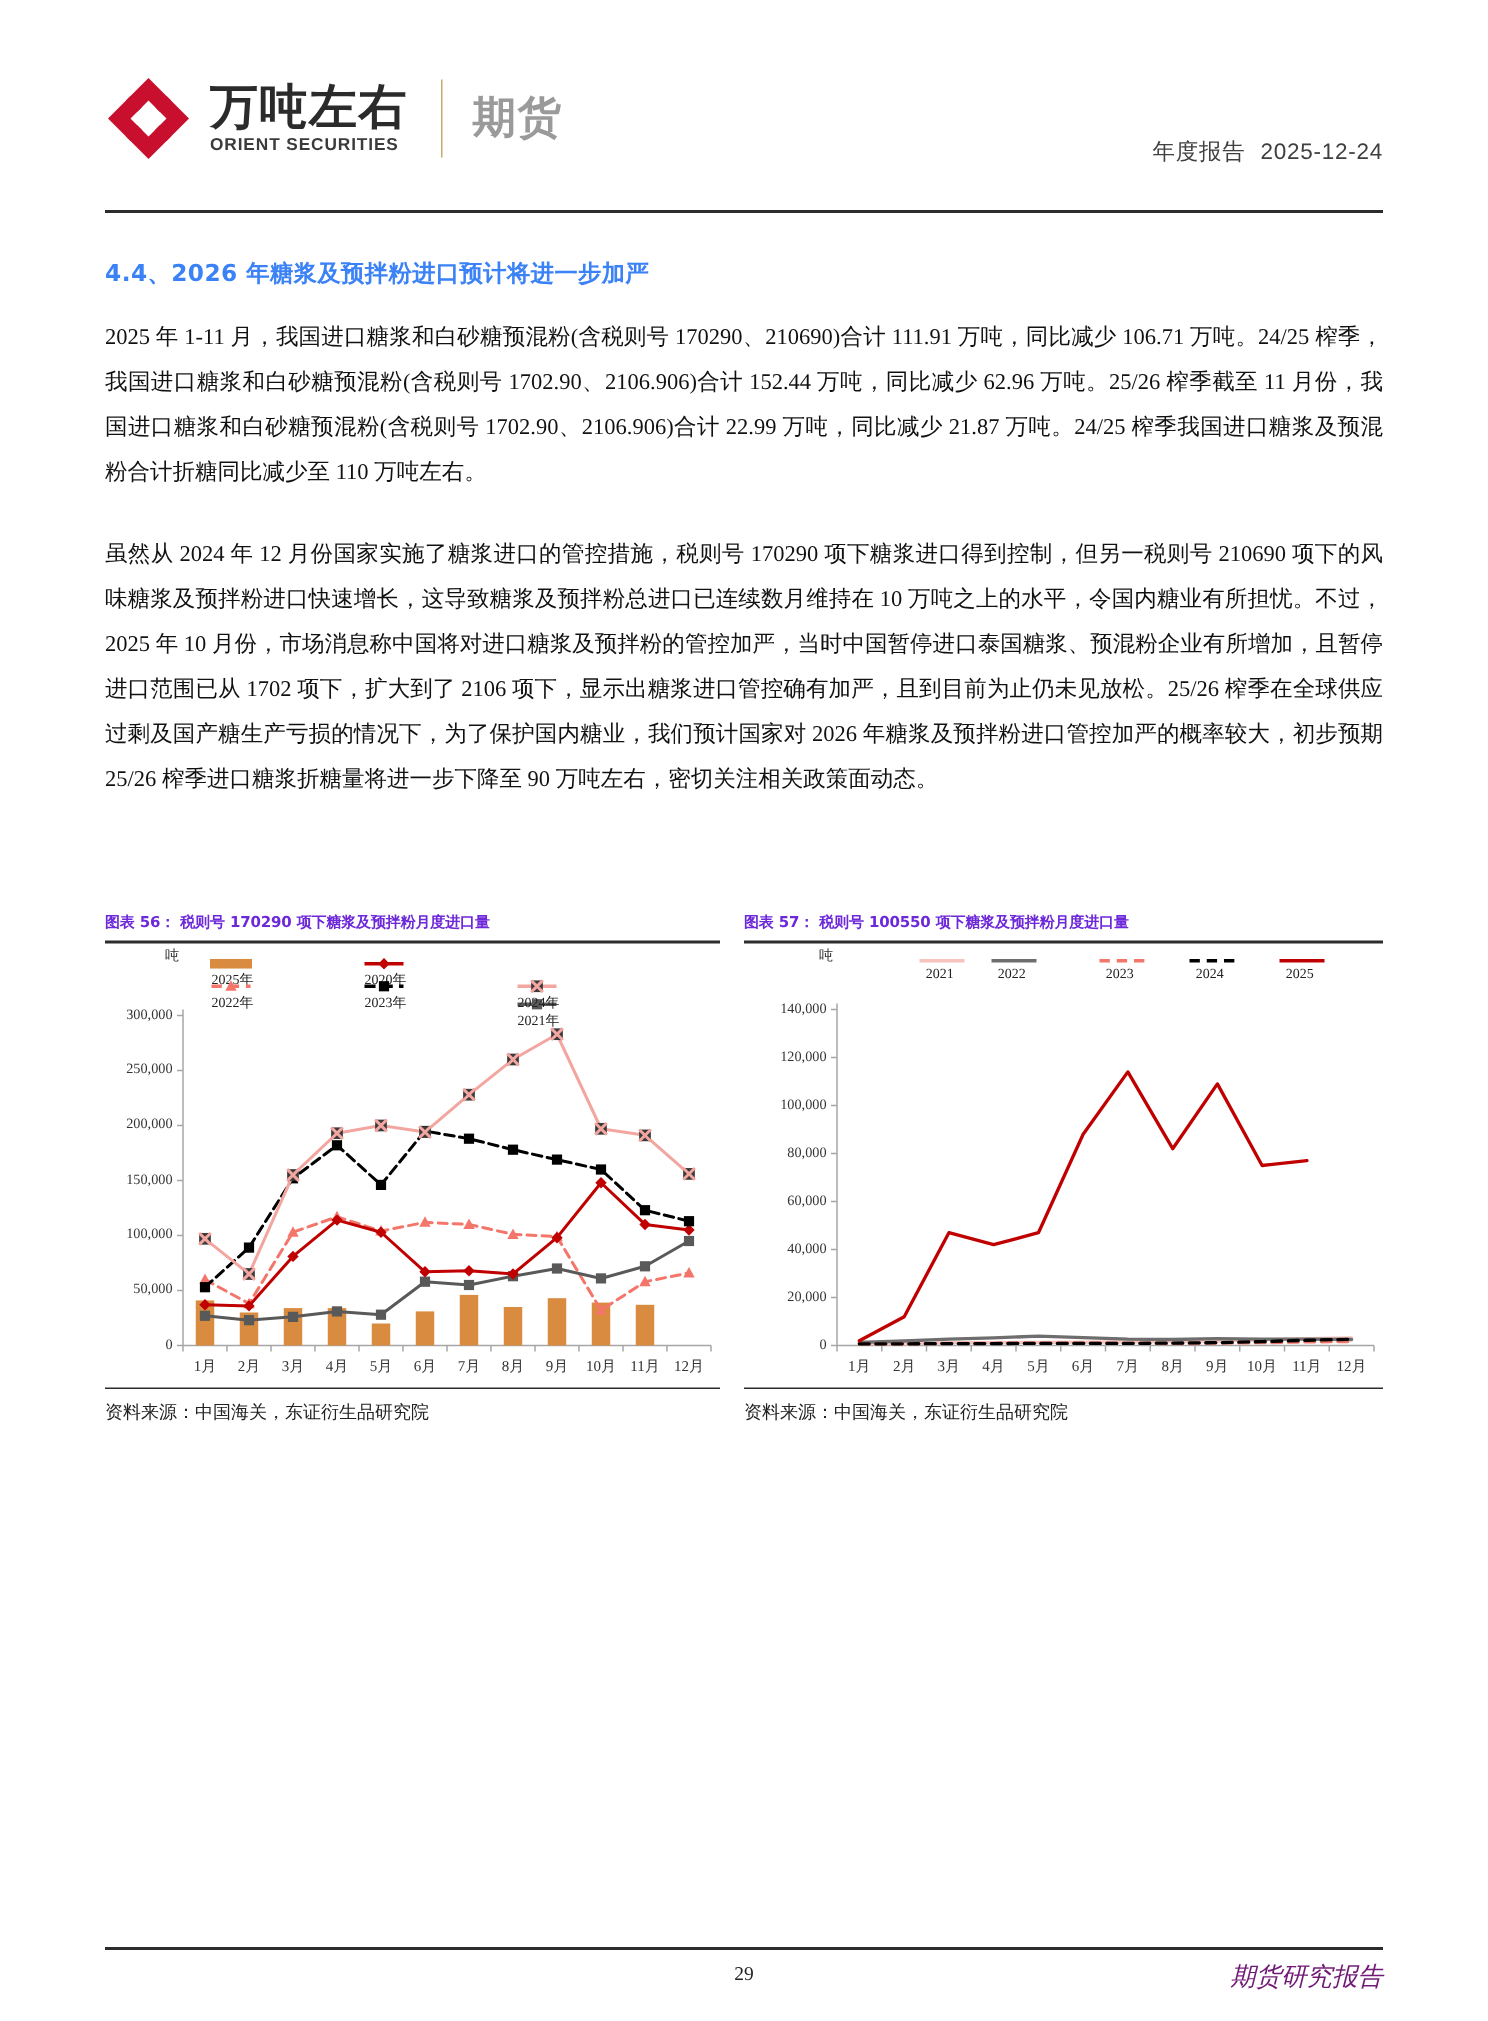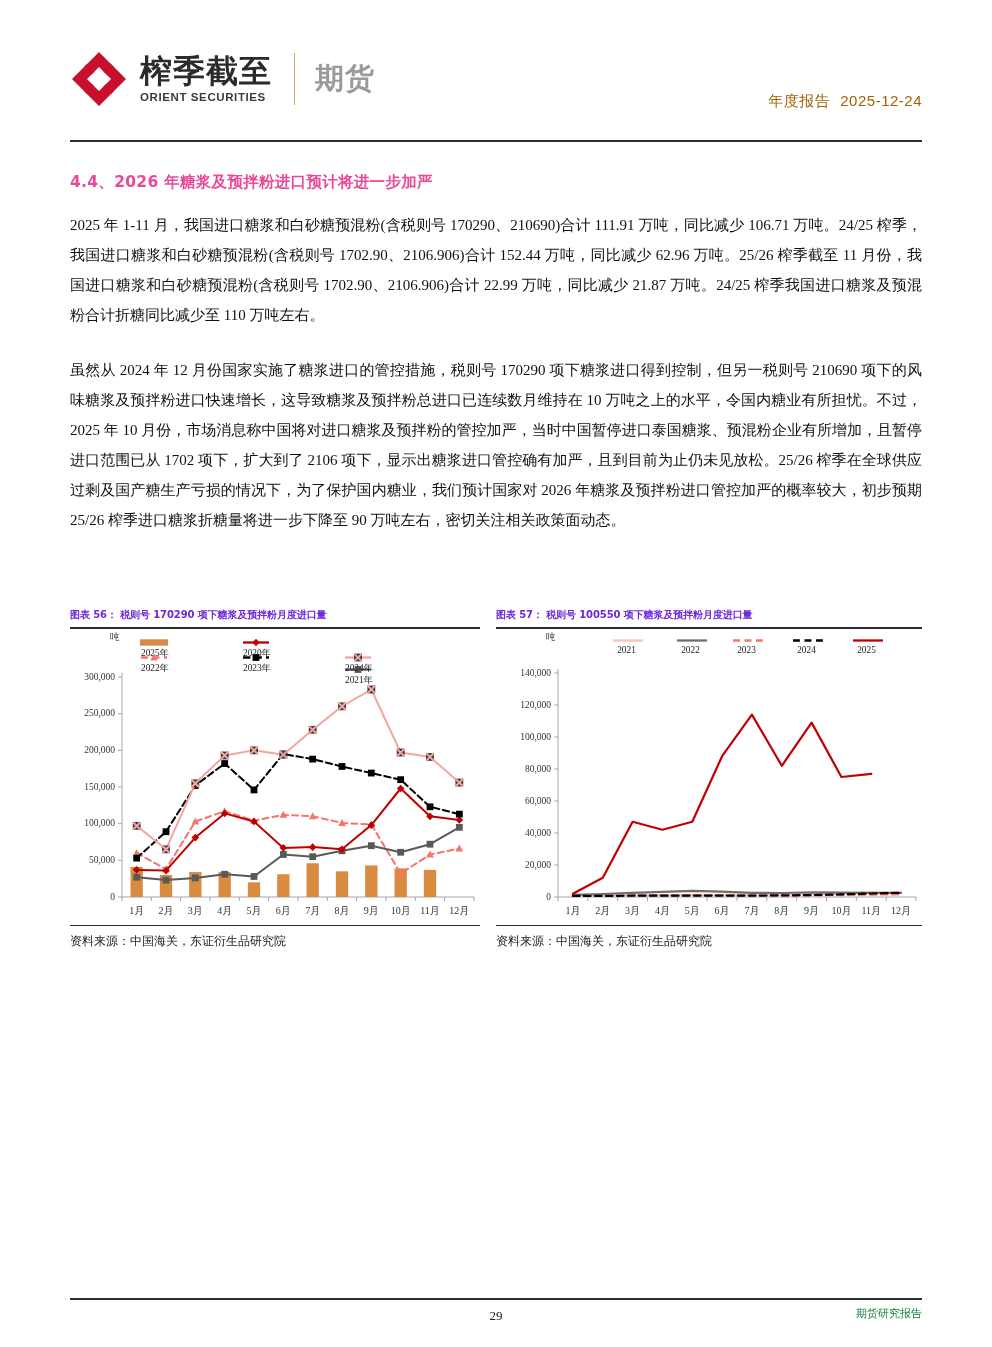"榨季截至" div.logo-cn-top { text: 榨季截至 -> 万吨左右 }
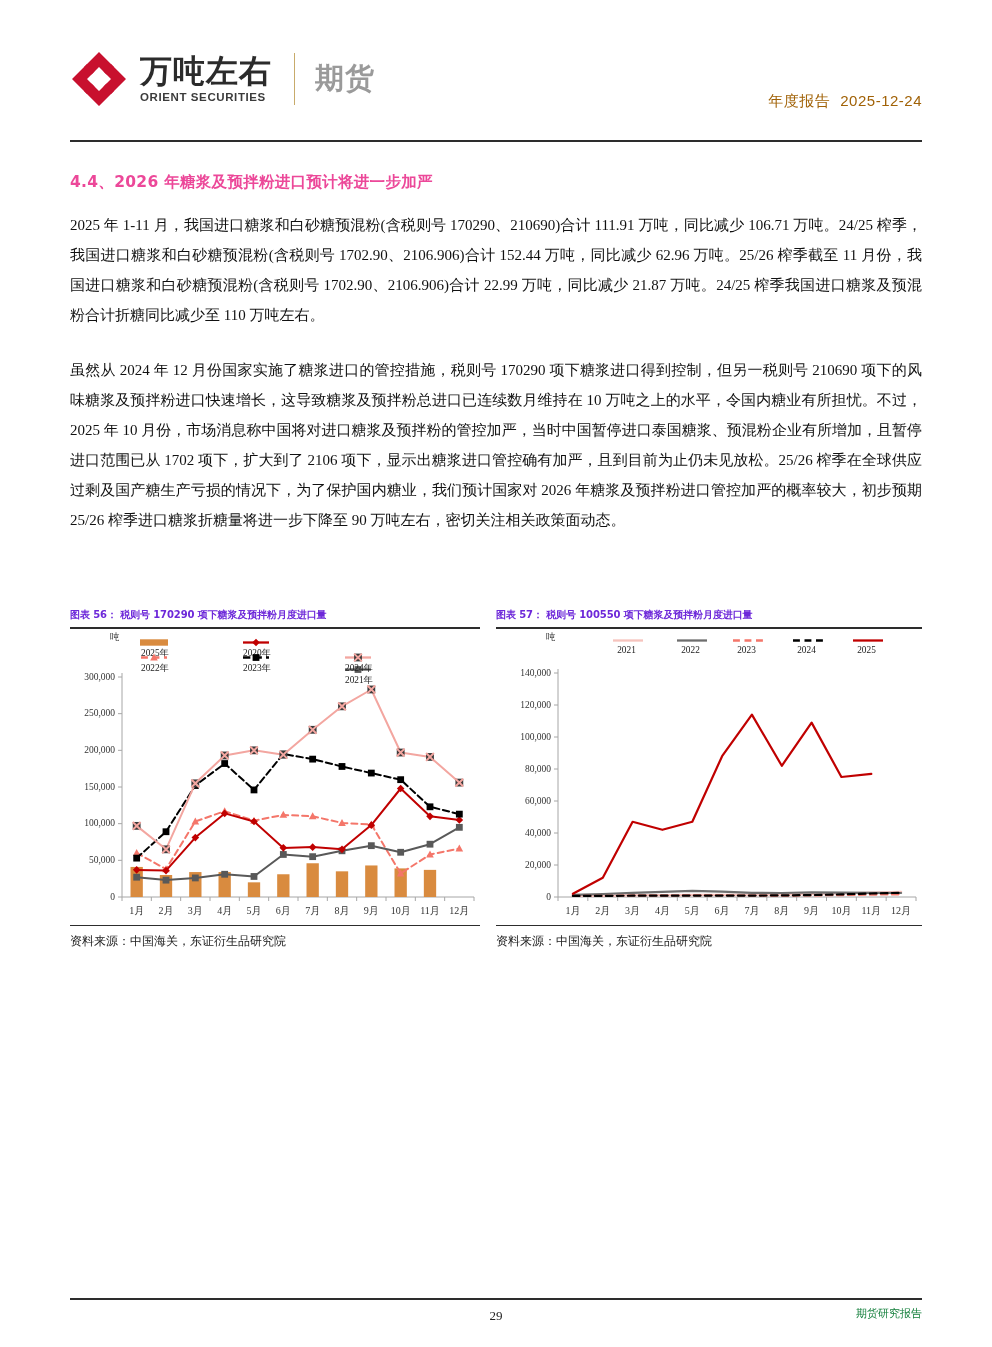"年度报告 2025-12-24" .header-right { color: #a16207 -> #404040 }
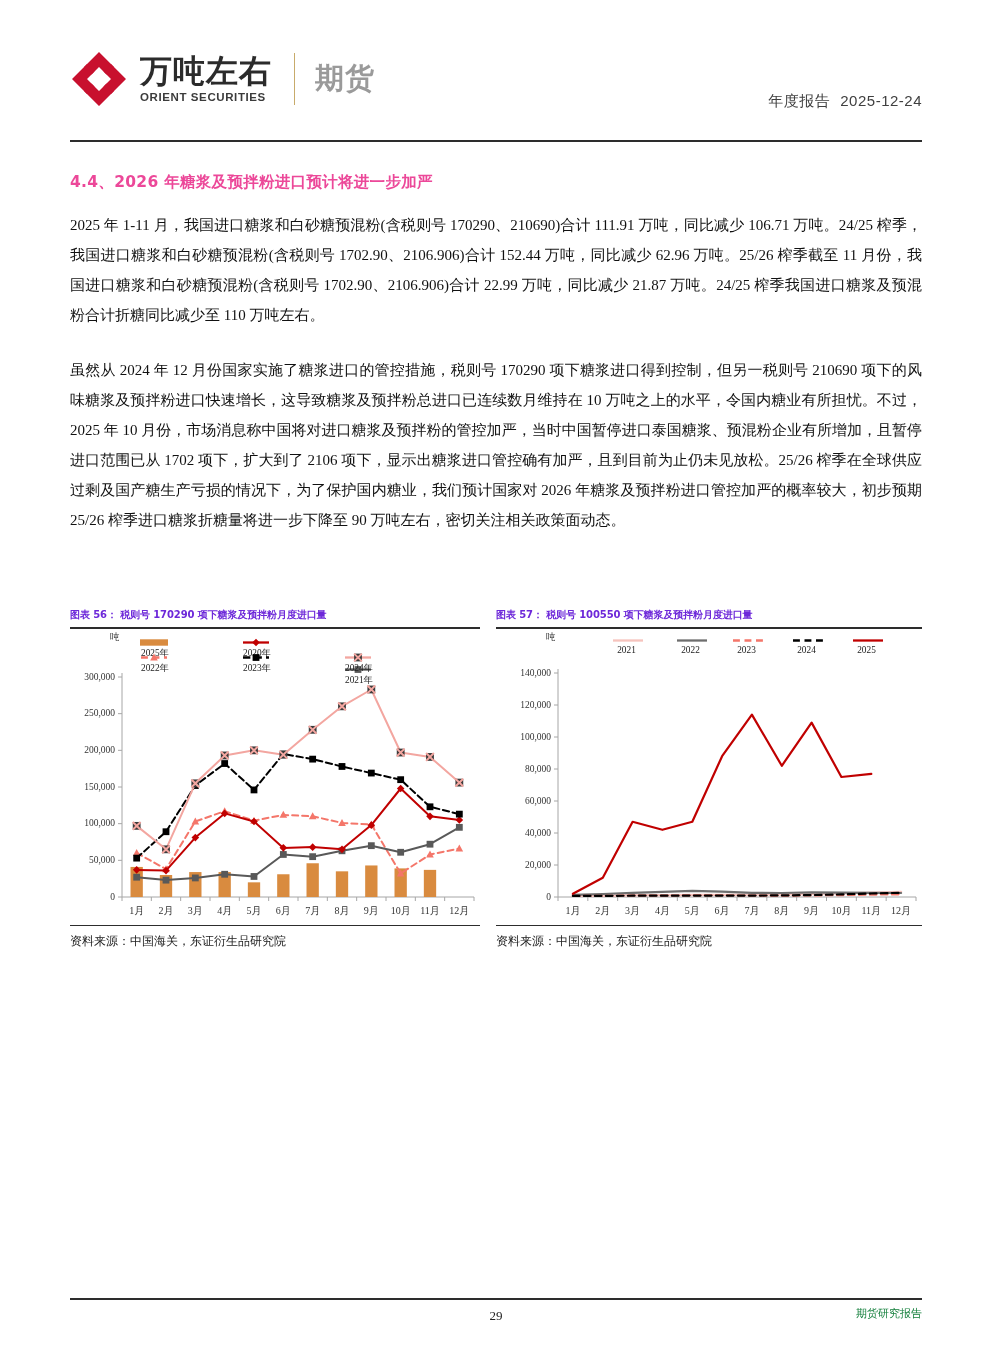"4.4、2026 年糖浆及预拌粉进口预计将进一步加严" .sec-heading { color: #ec4899 -> #3b82f6 }
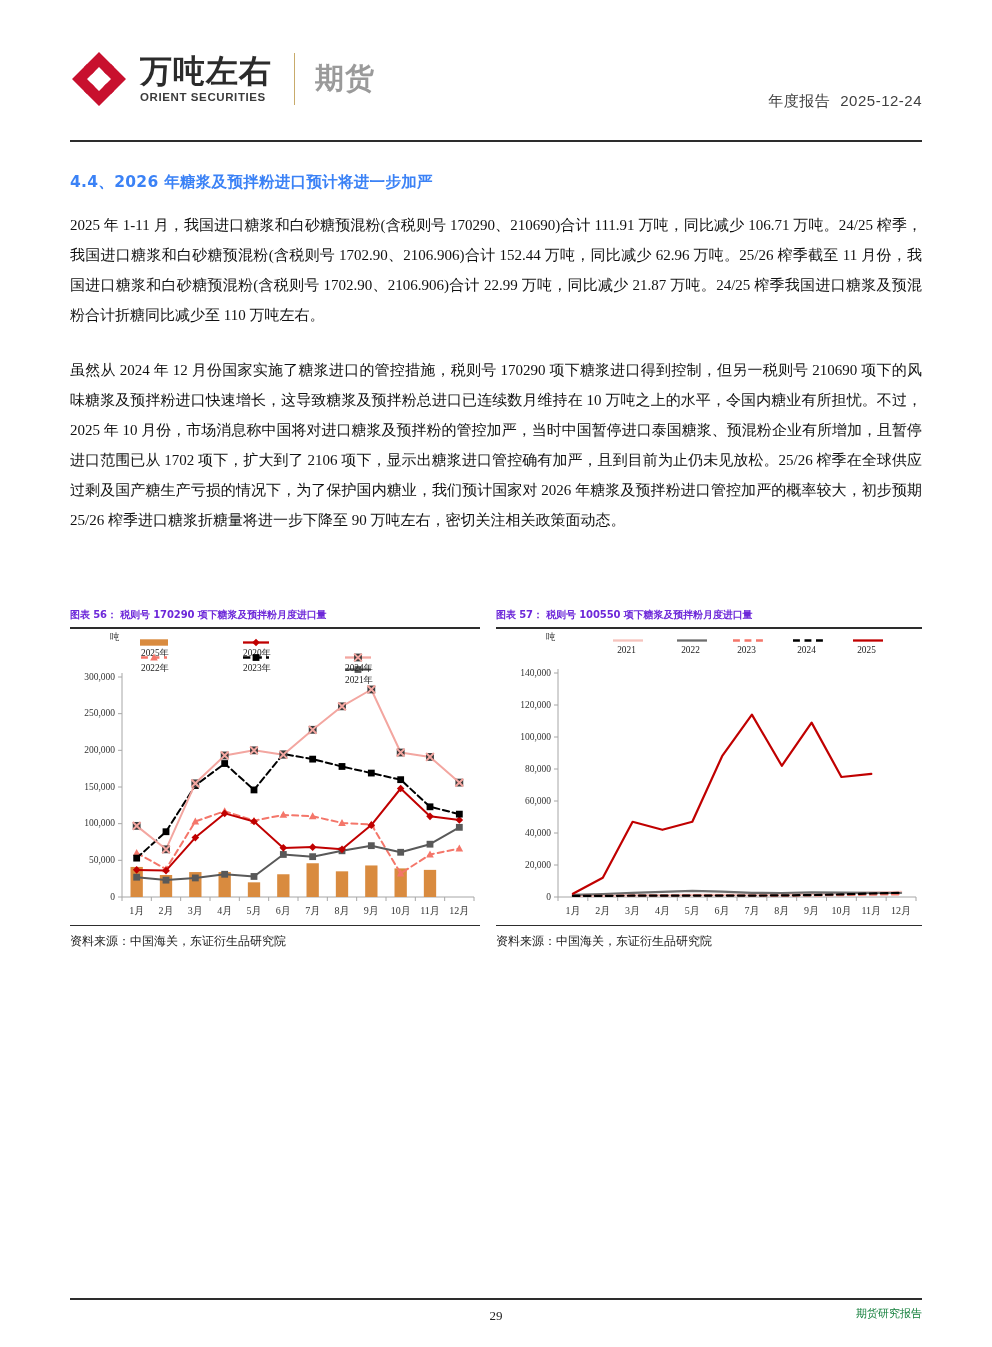"2022" div.legend-row { left: 180px -> 164px }
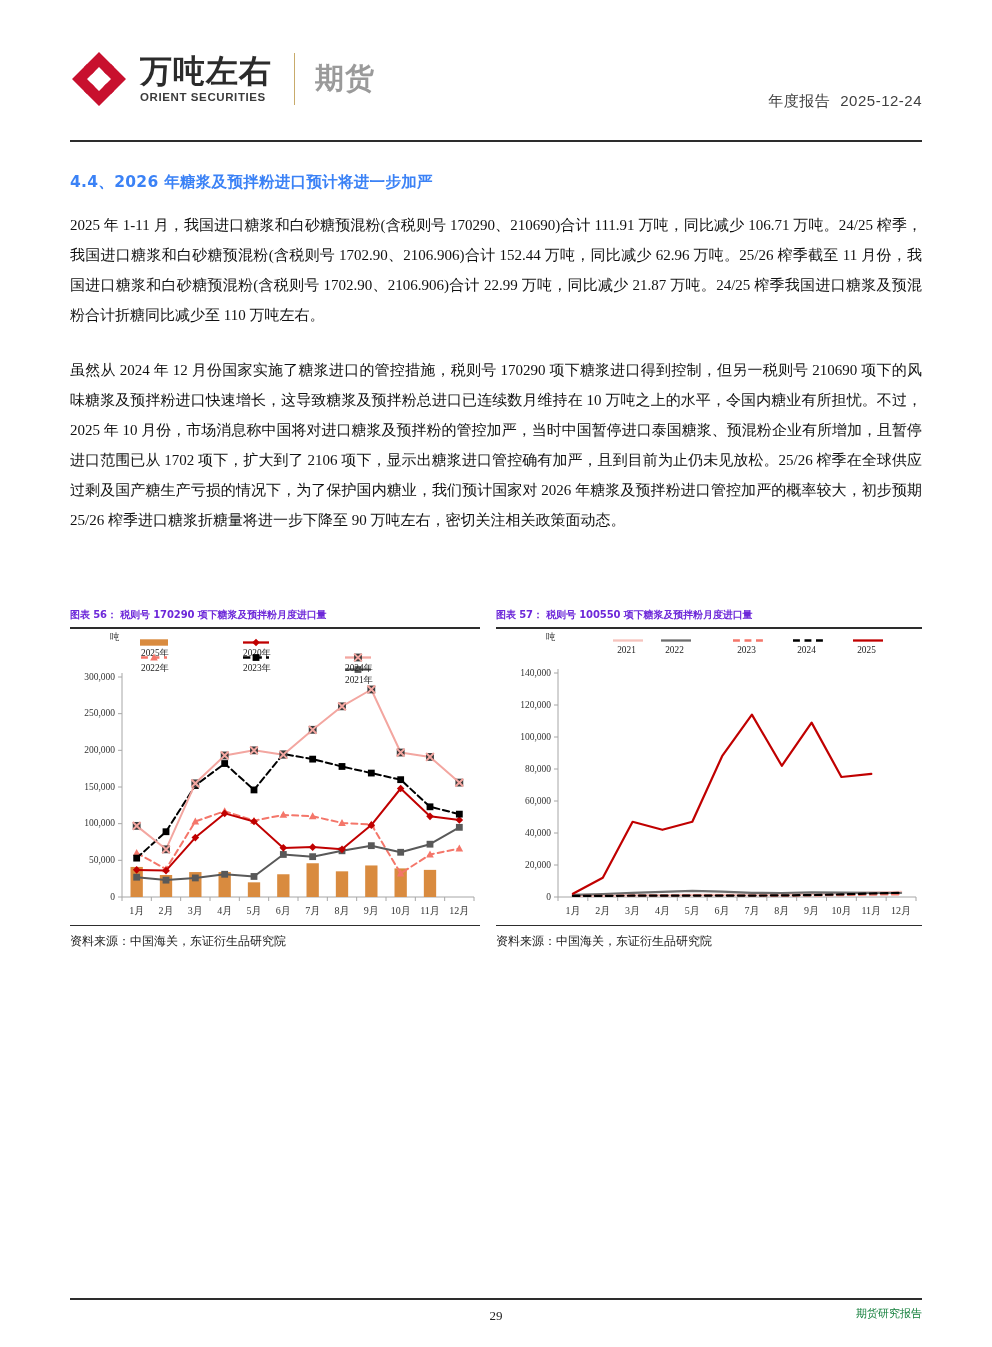"期货研究报告" div { color: #15803d -> #701a75; font-size: 11px -> 17px; font-style: none -> italic }
